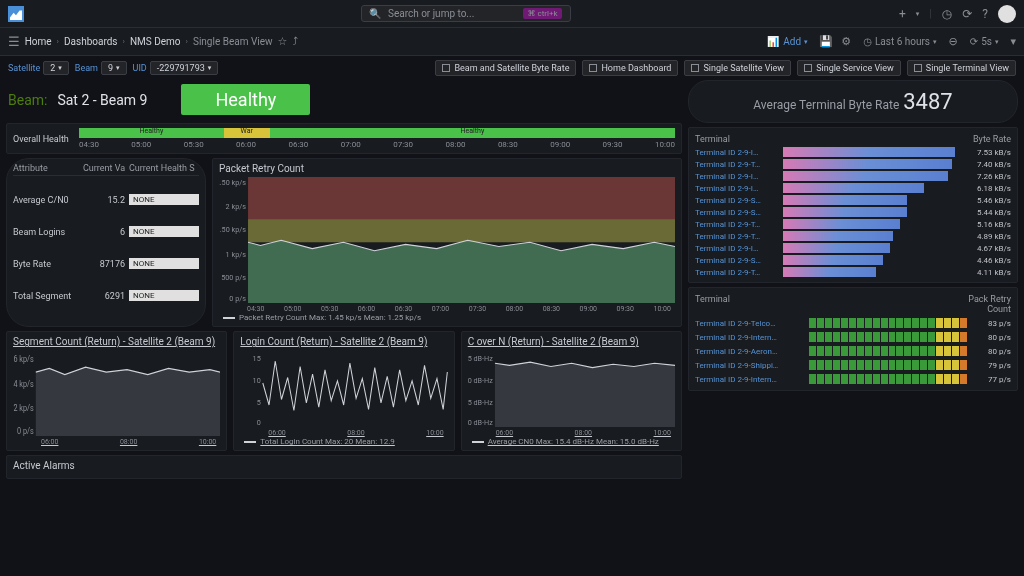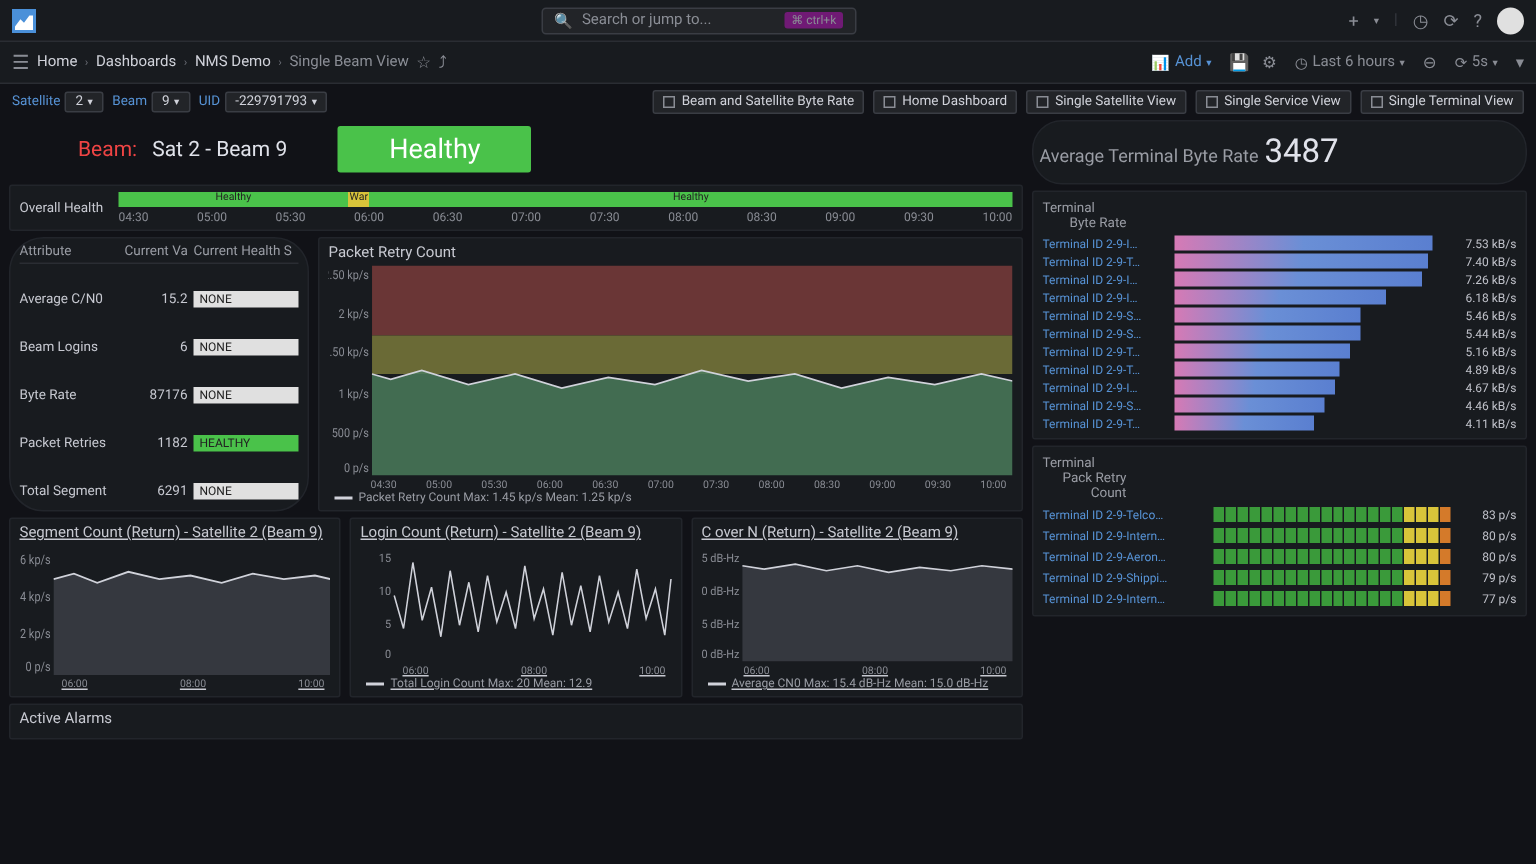"Beam:" .beam-lbl { color: #ef4444 -> #4d7c0f; margin-left: 44px -> none }
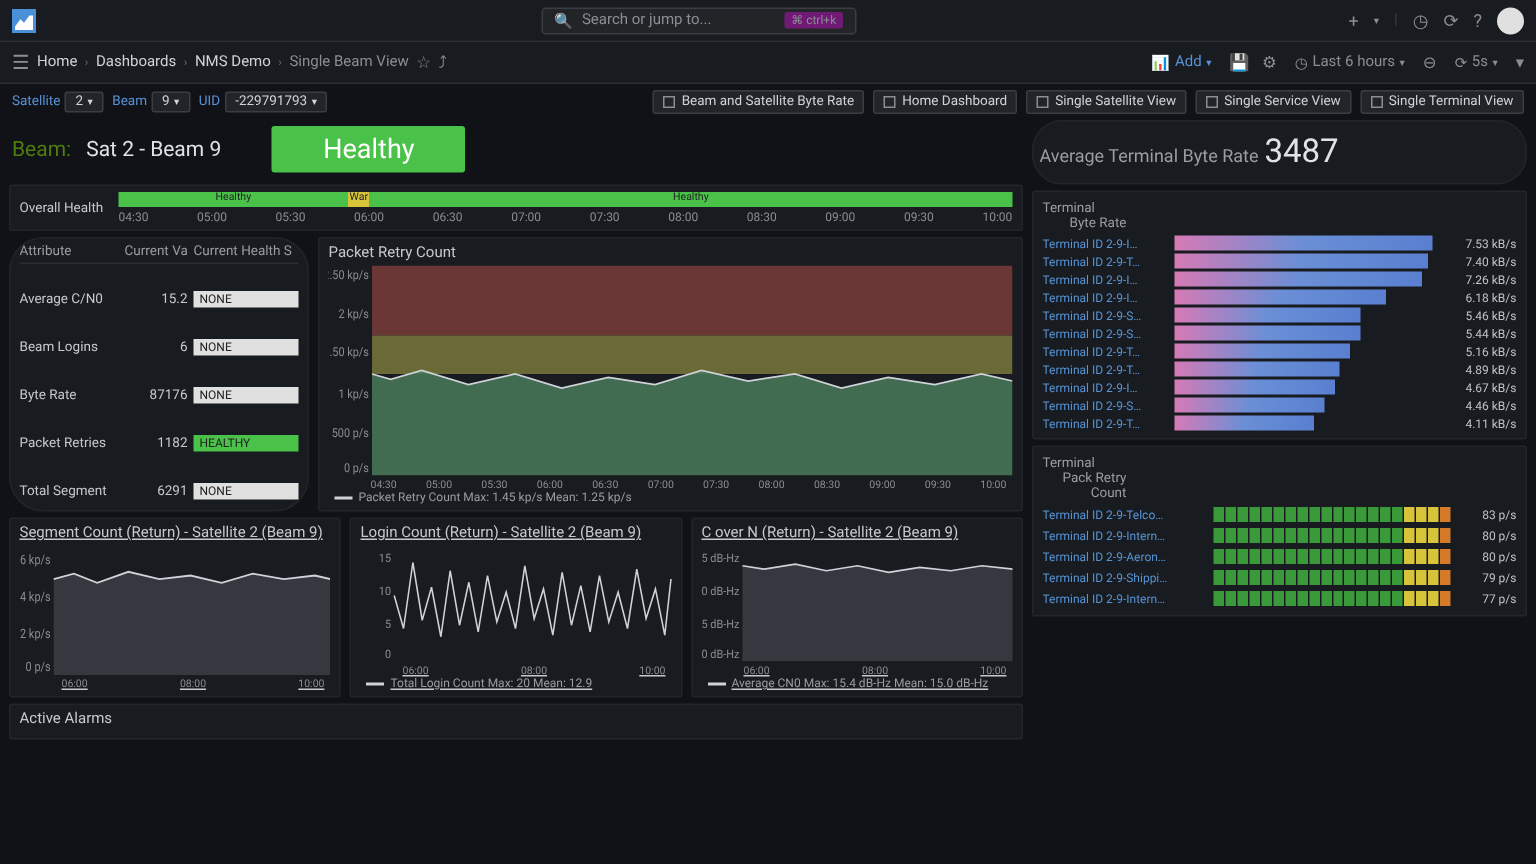"Average Terminal Byte Rate 3487" .stat-panel { text-align: none -> center }
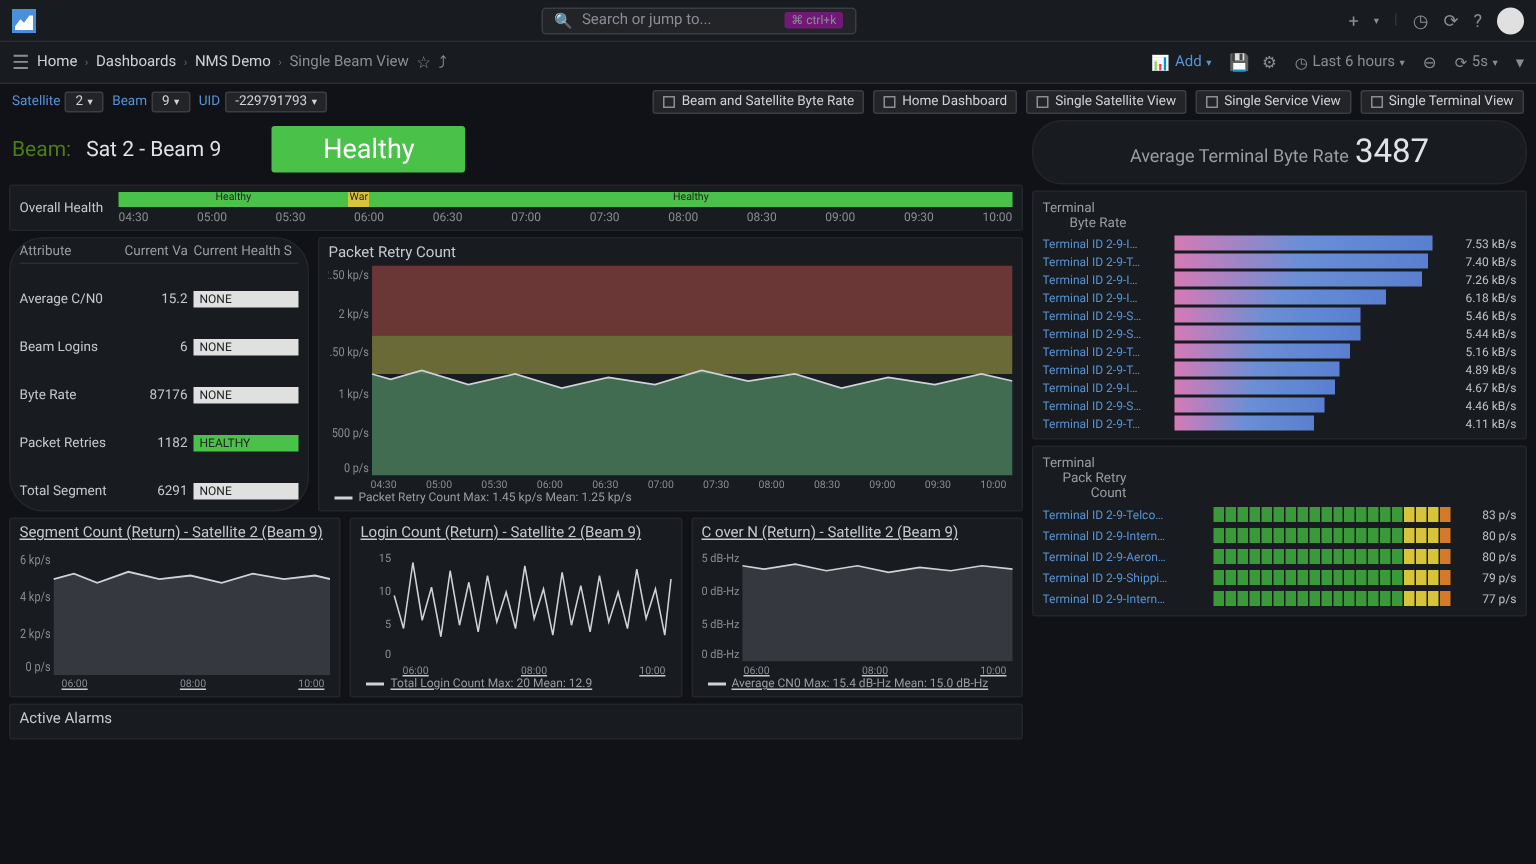"War" .seg-war { width: 14px -> 46px }
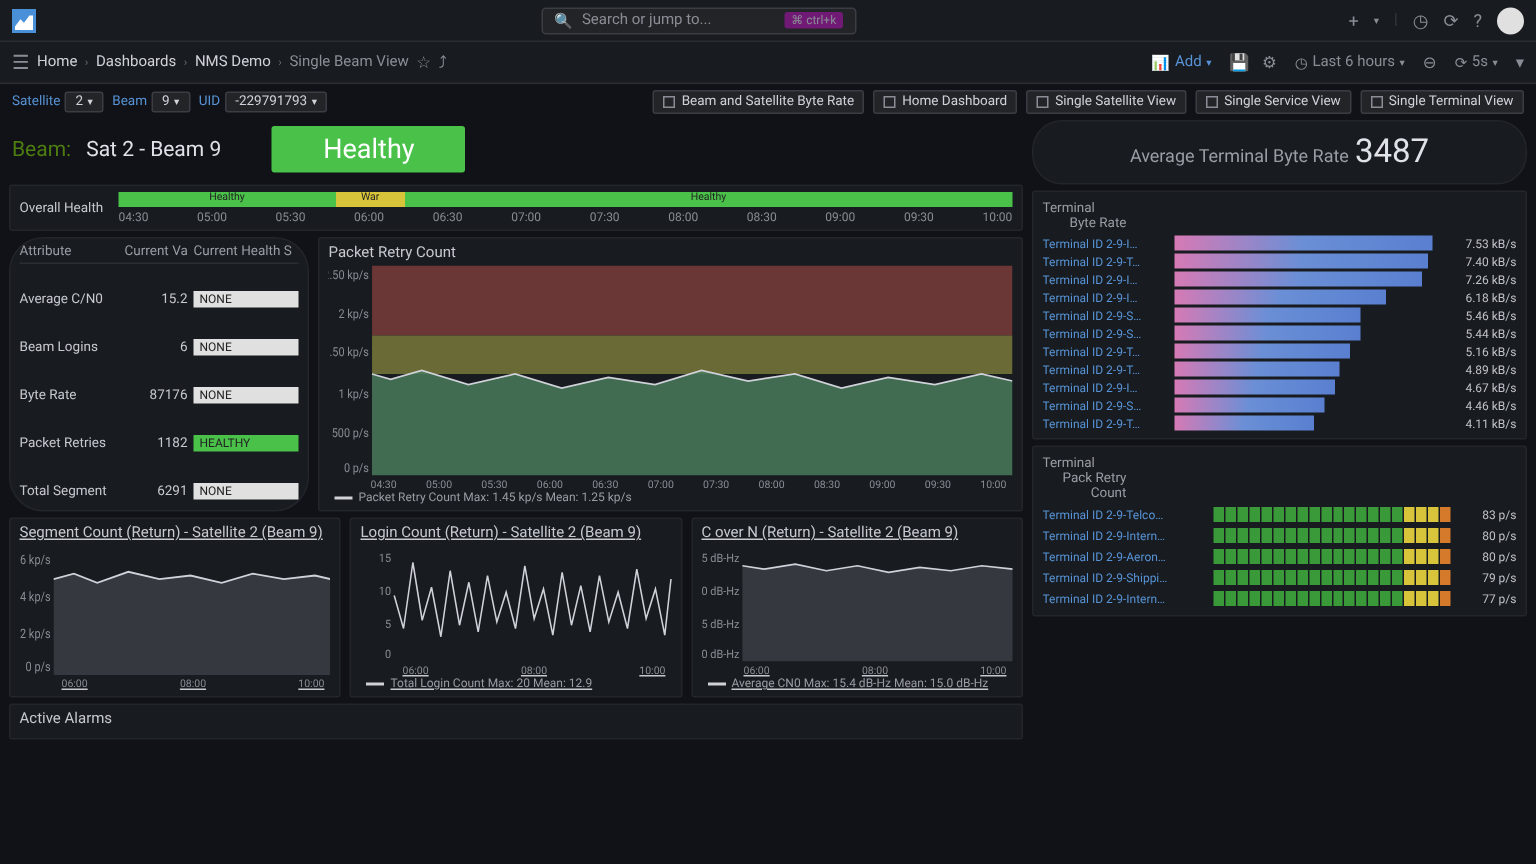"Terminal" .bar-table .hdr { flex-direction: column -> none }
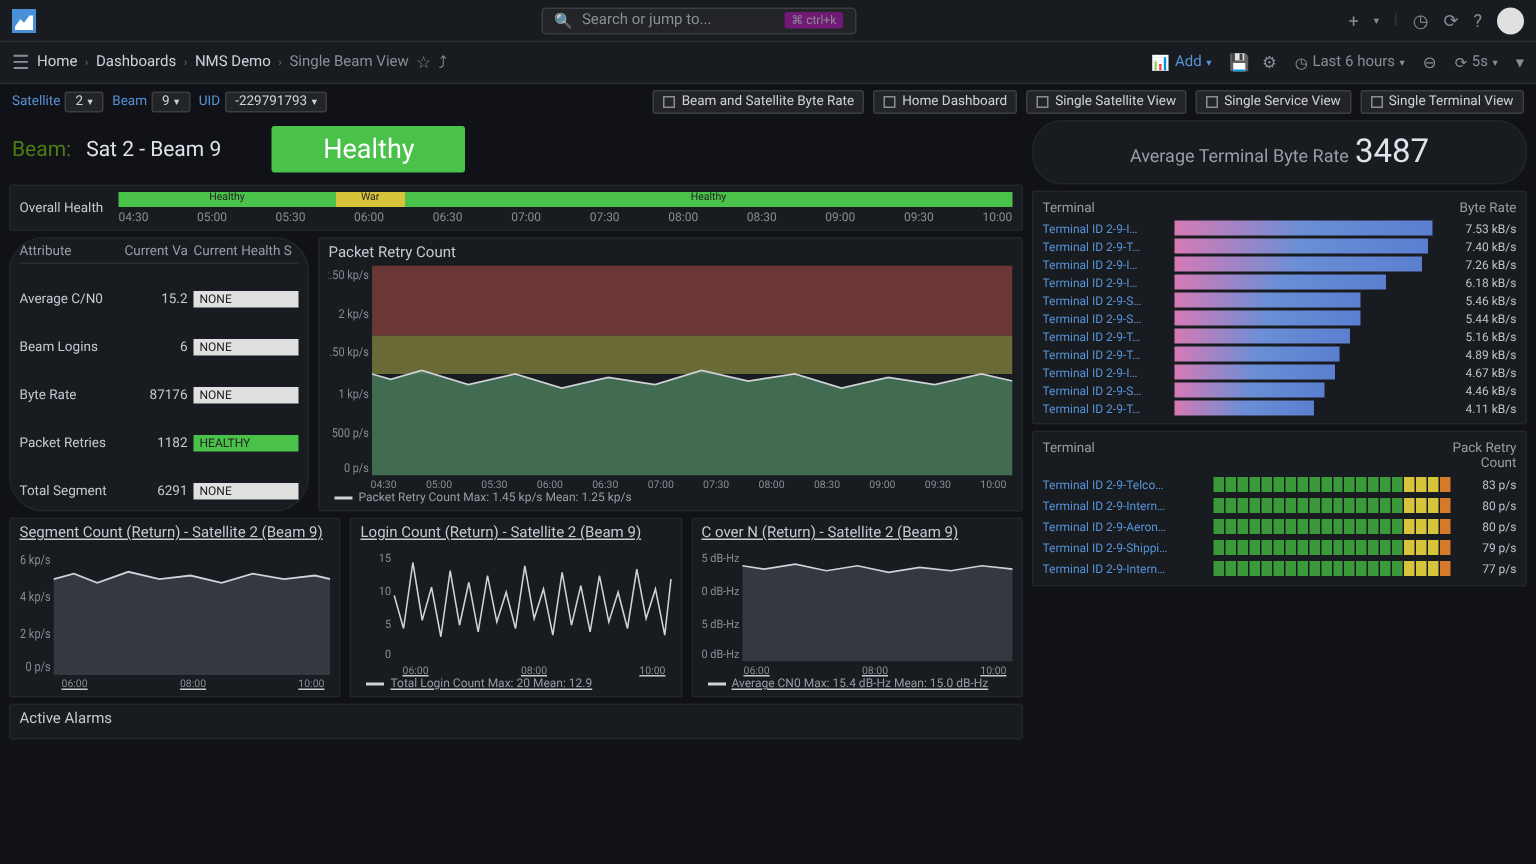"Packet Retries" div.row { html: <div> <span>Packet Retries</span> <span>1182</span> <span>HEALTHY</span> </div> -> none }
